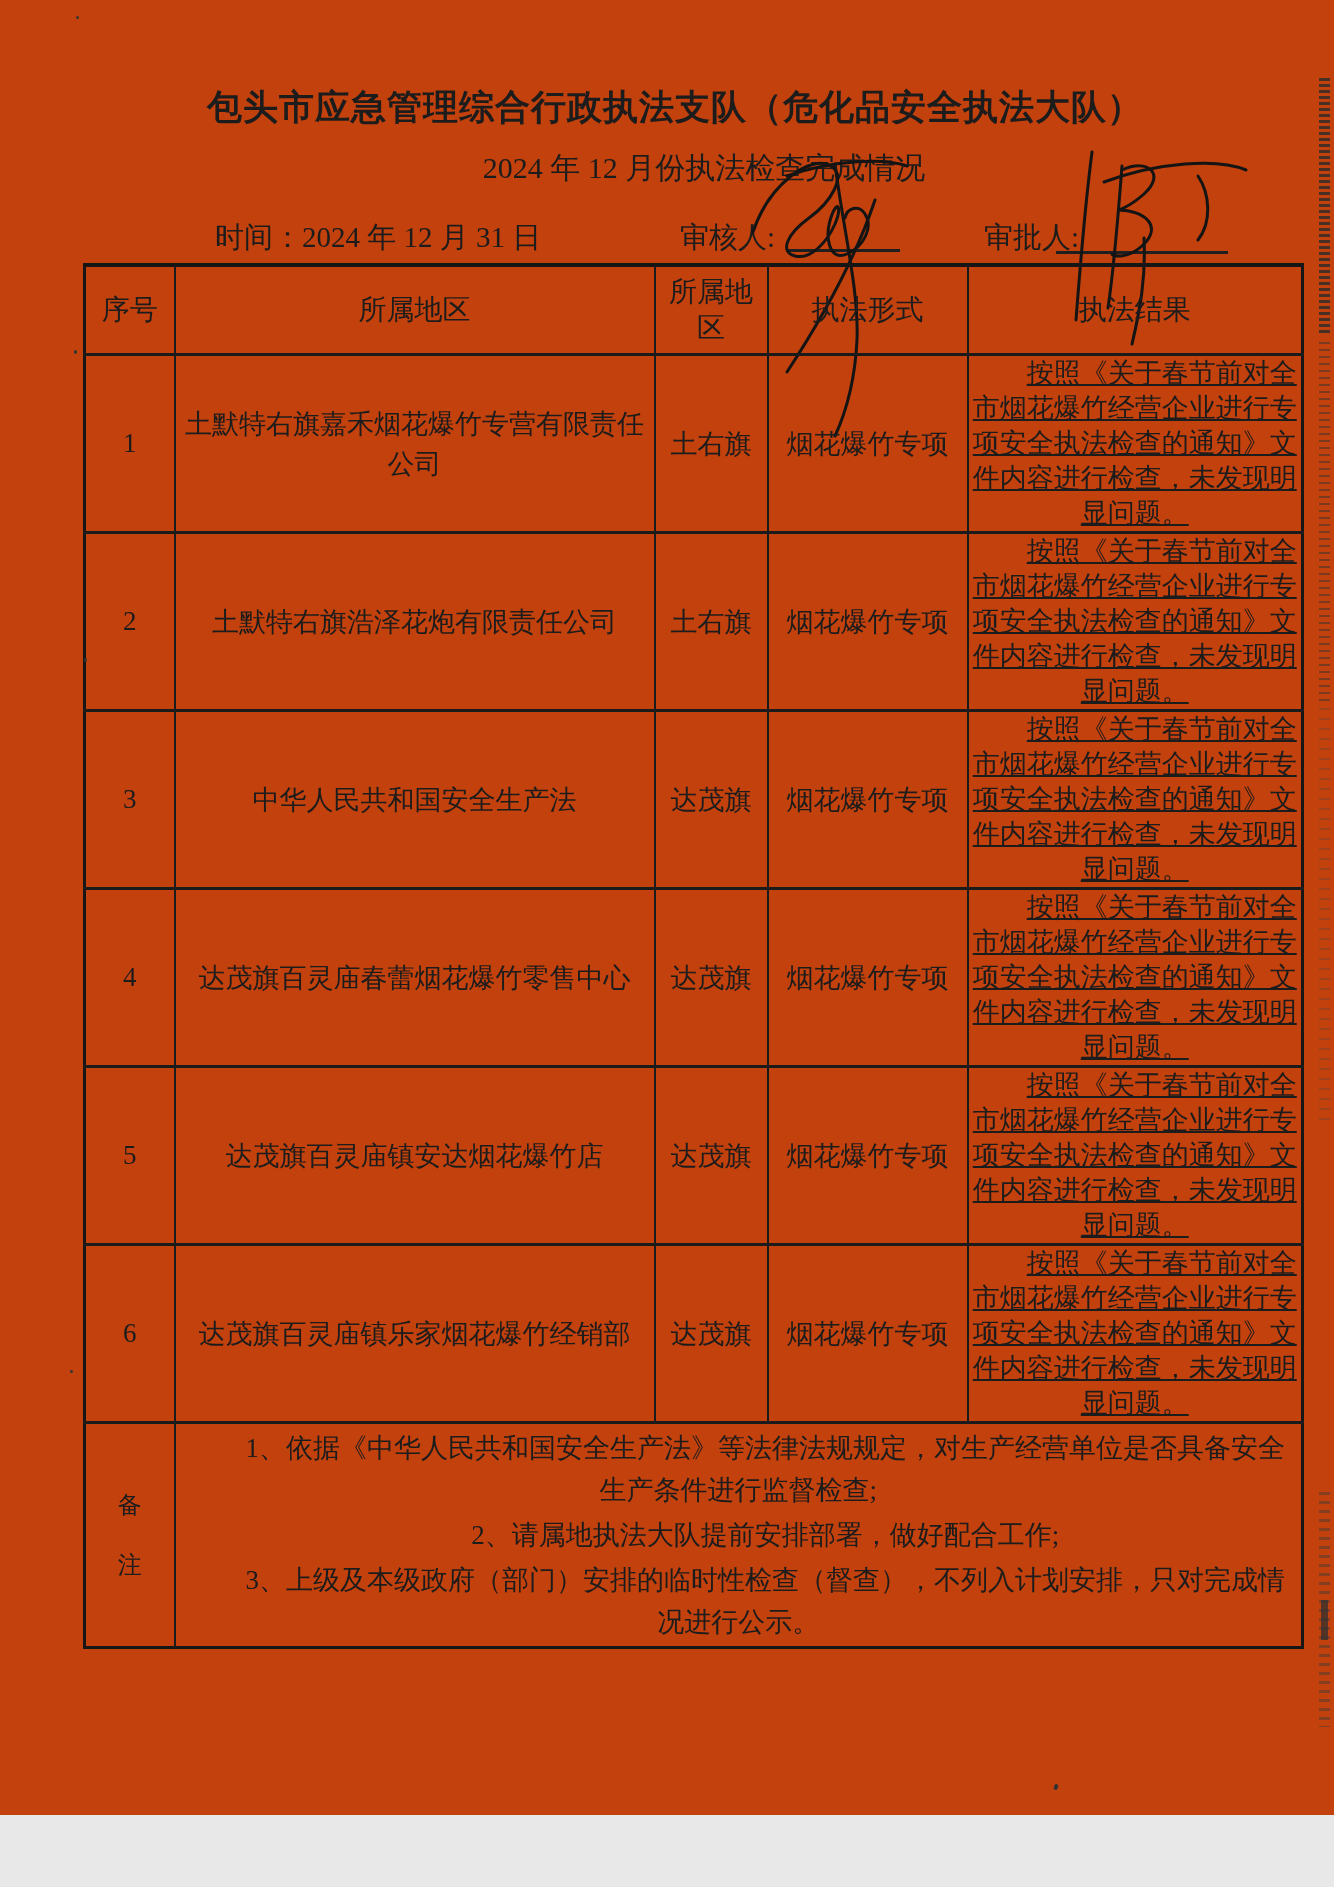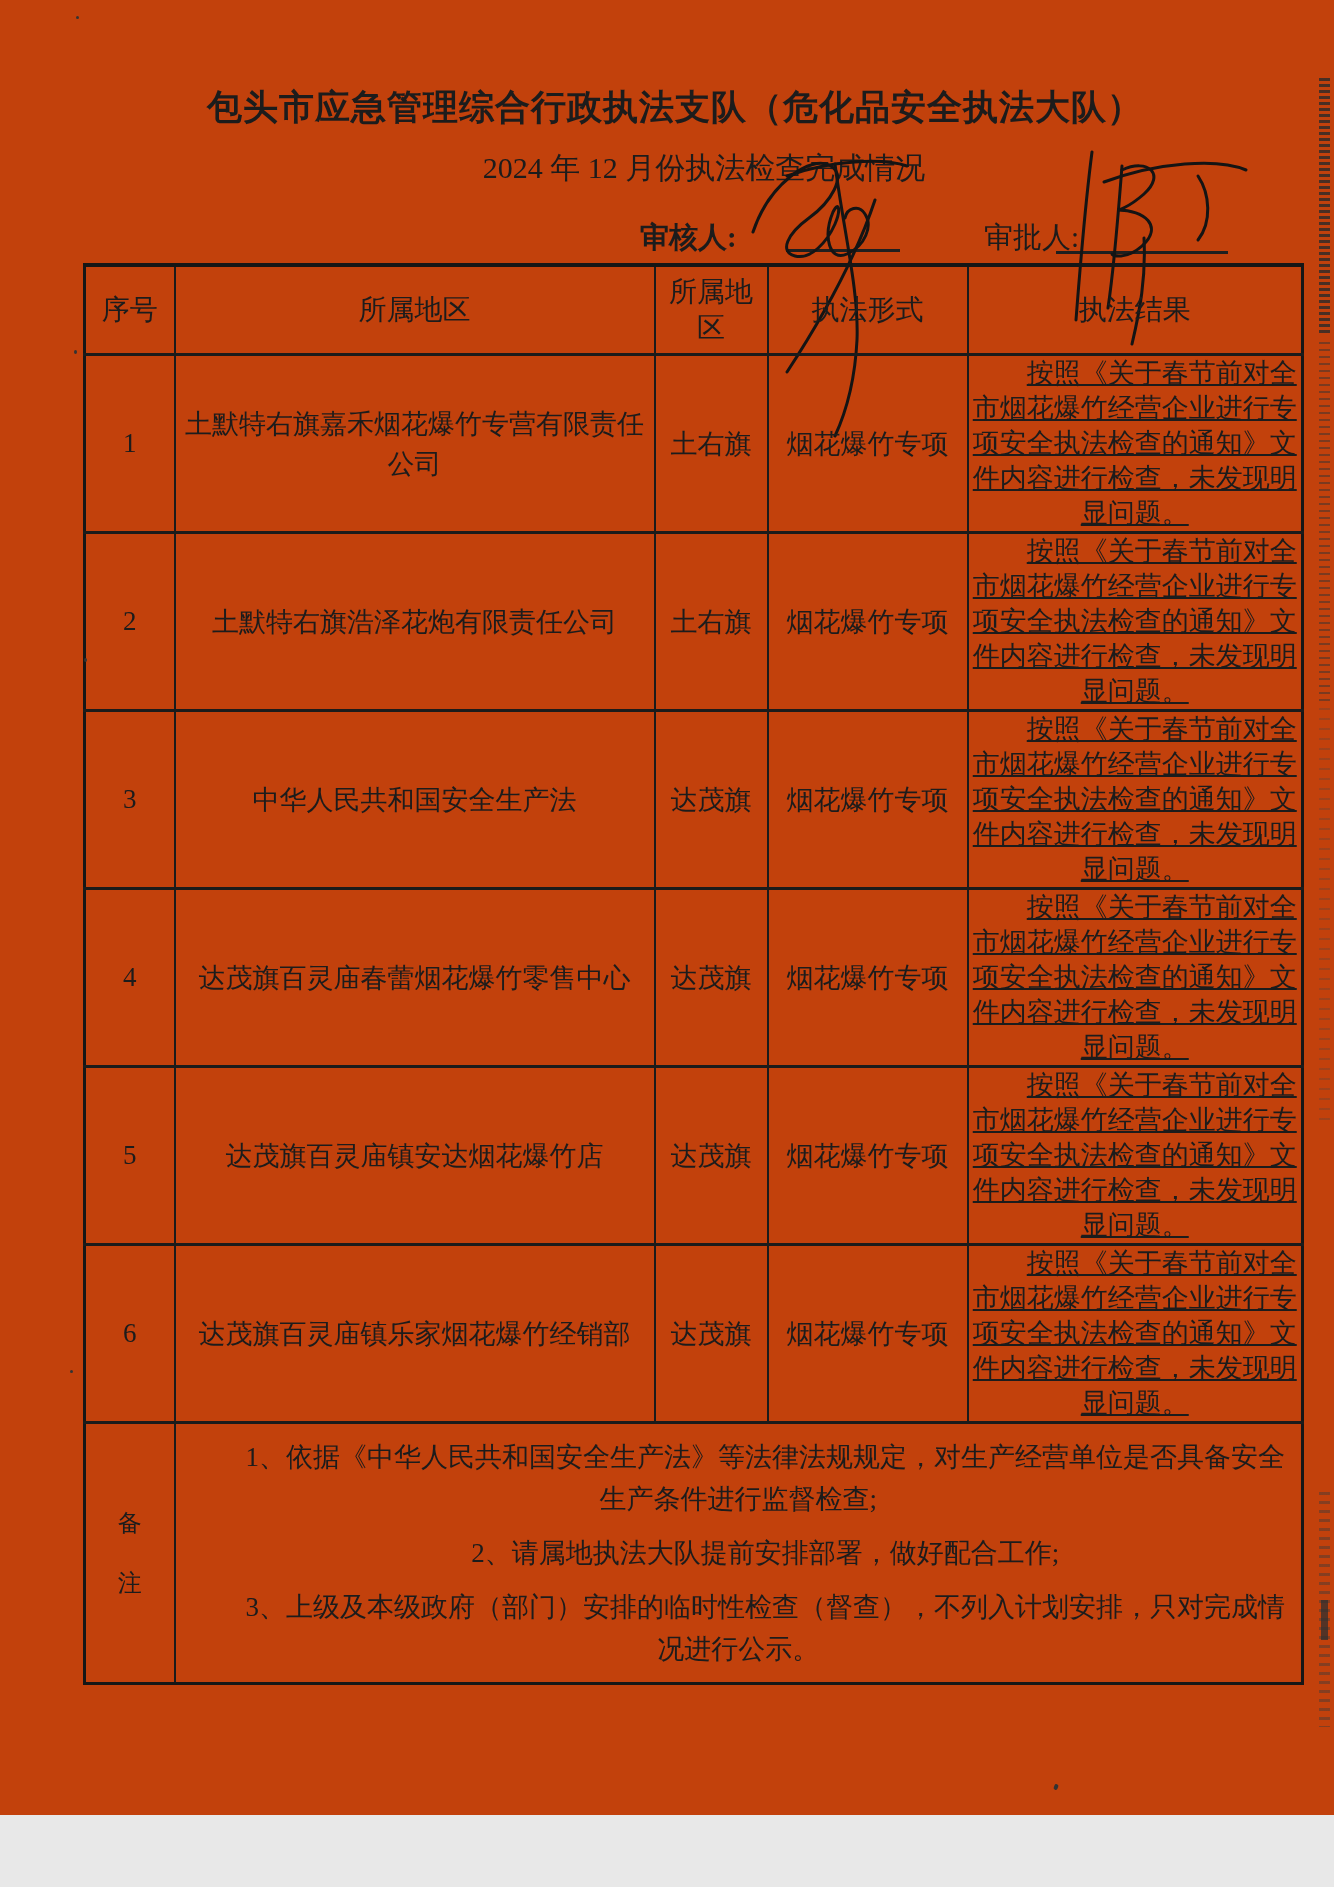"时间：2024 年 12 月 31" div.meta-item { html: none -> <div>时间：2024 年 12 月 31 日</div> }
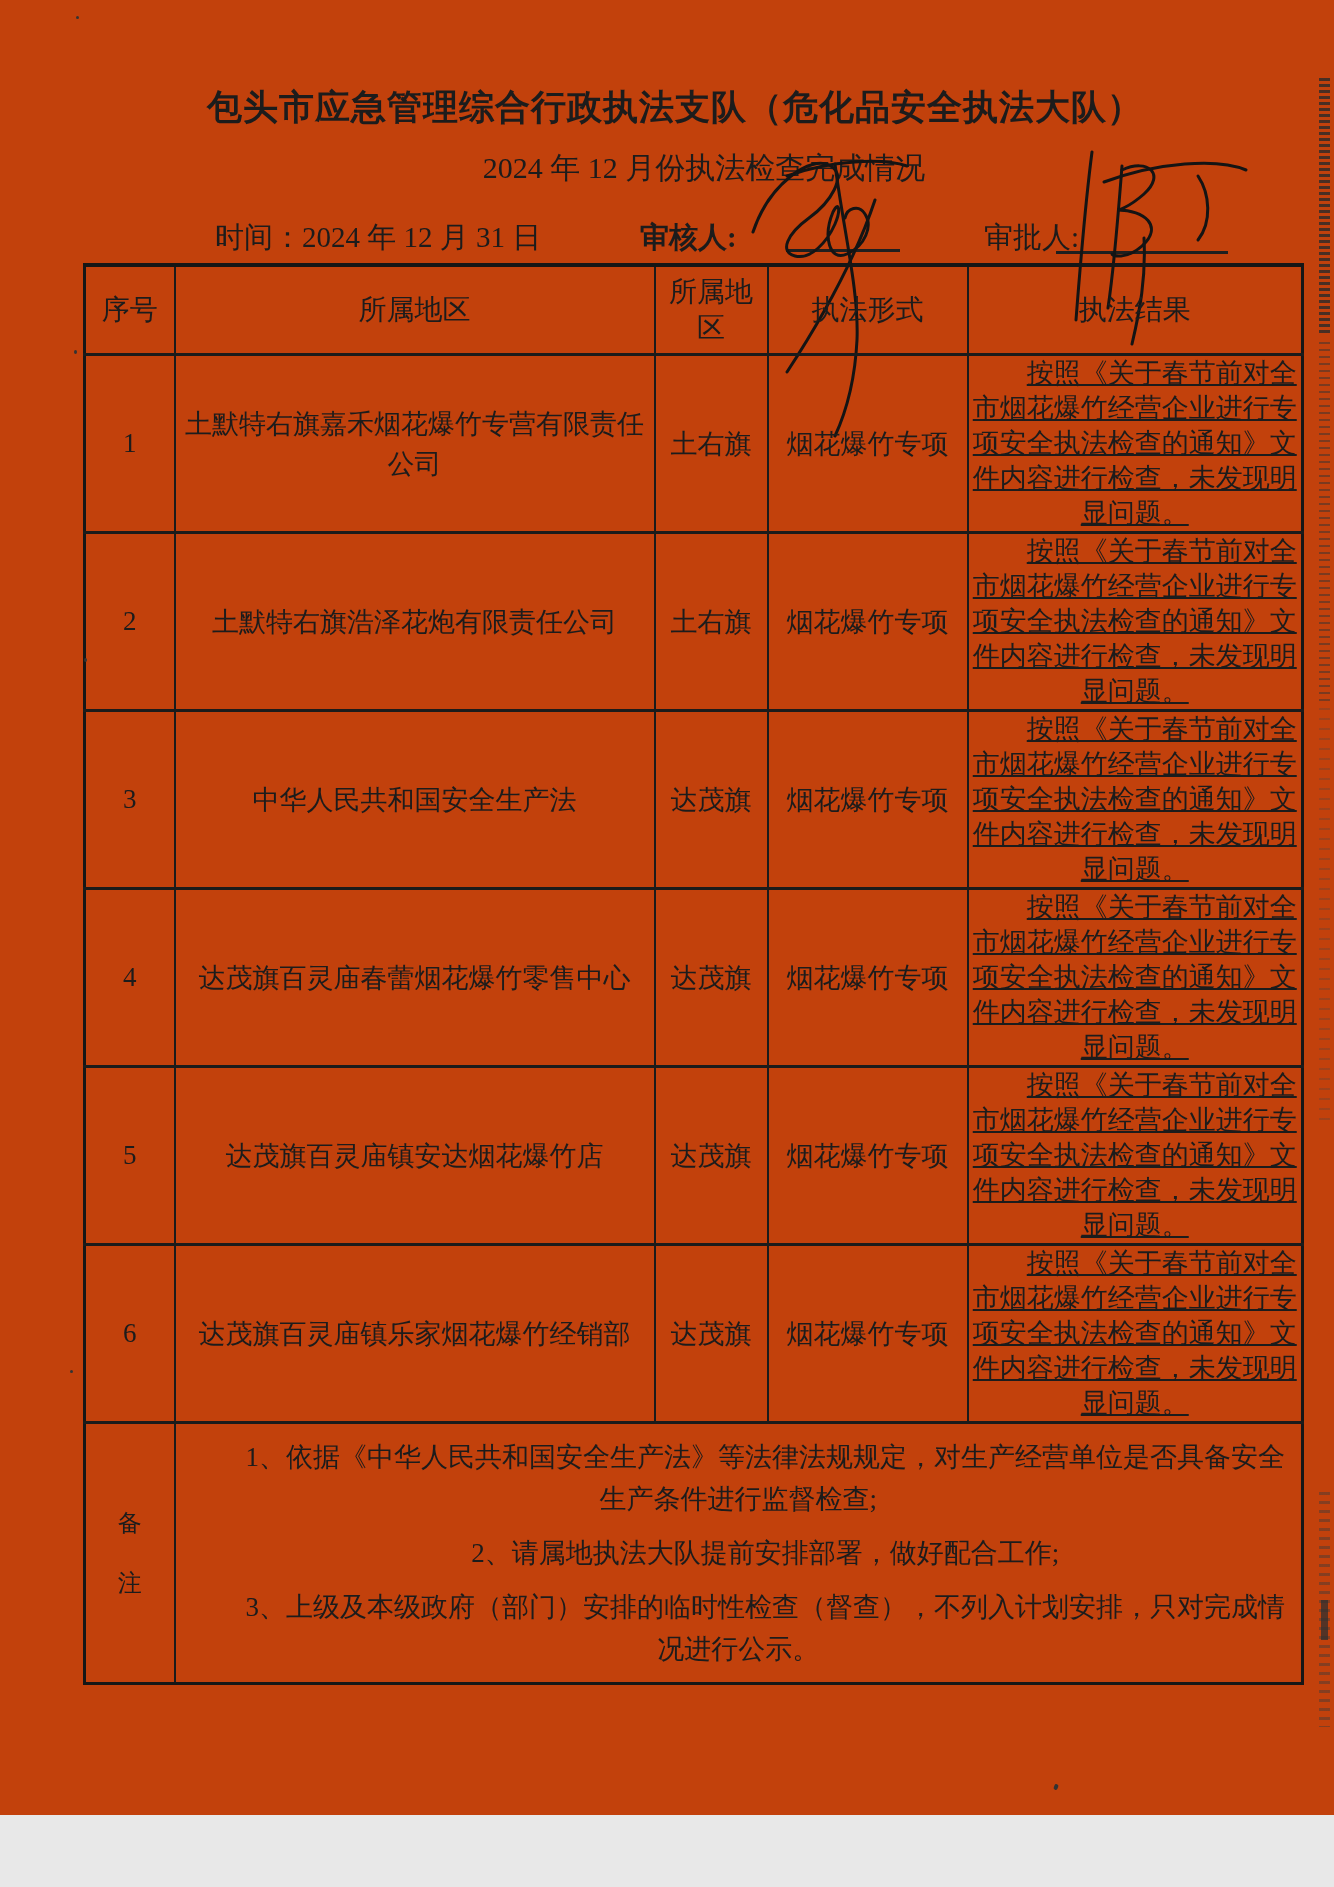"审核人:" .meta-reviewer { font-weight: bold -> none; left: 640px -> 680px }
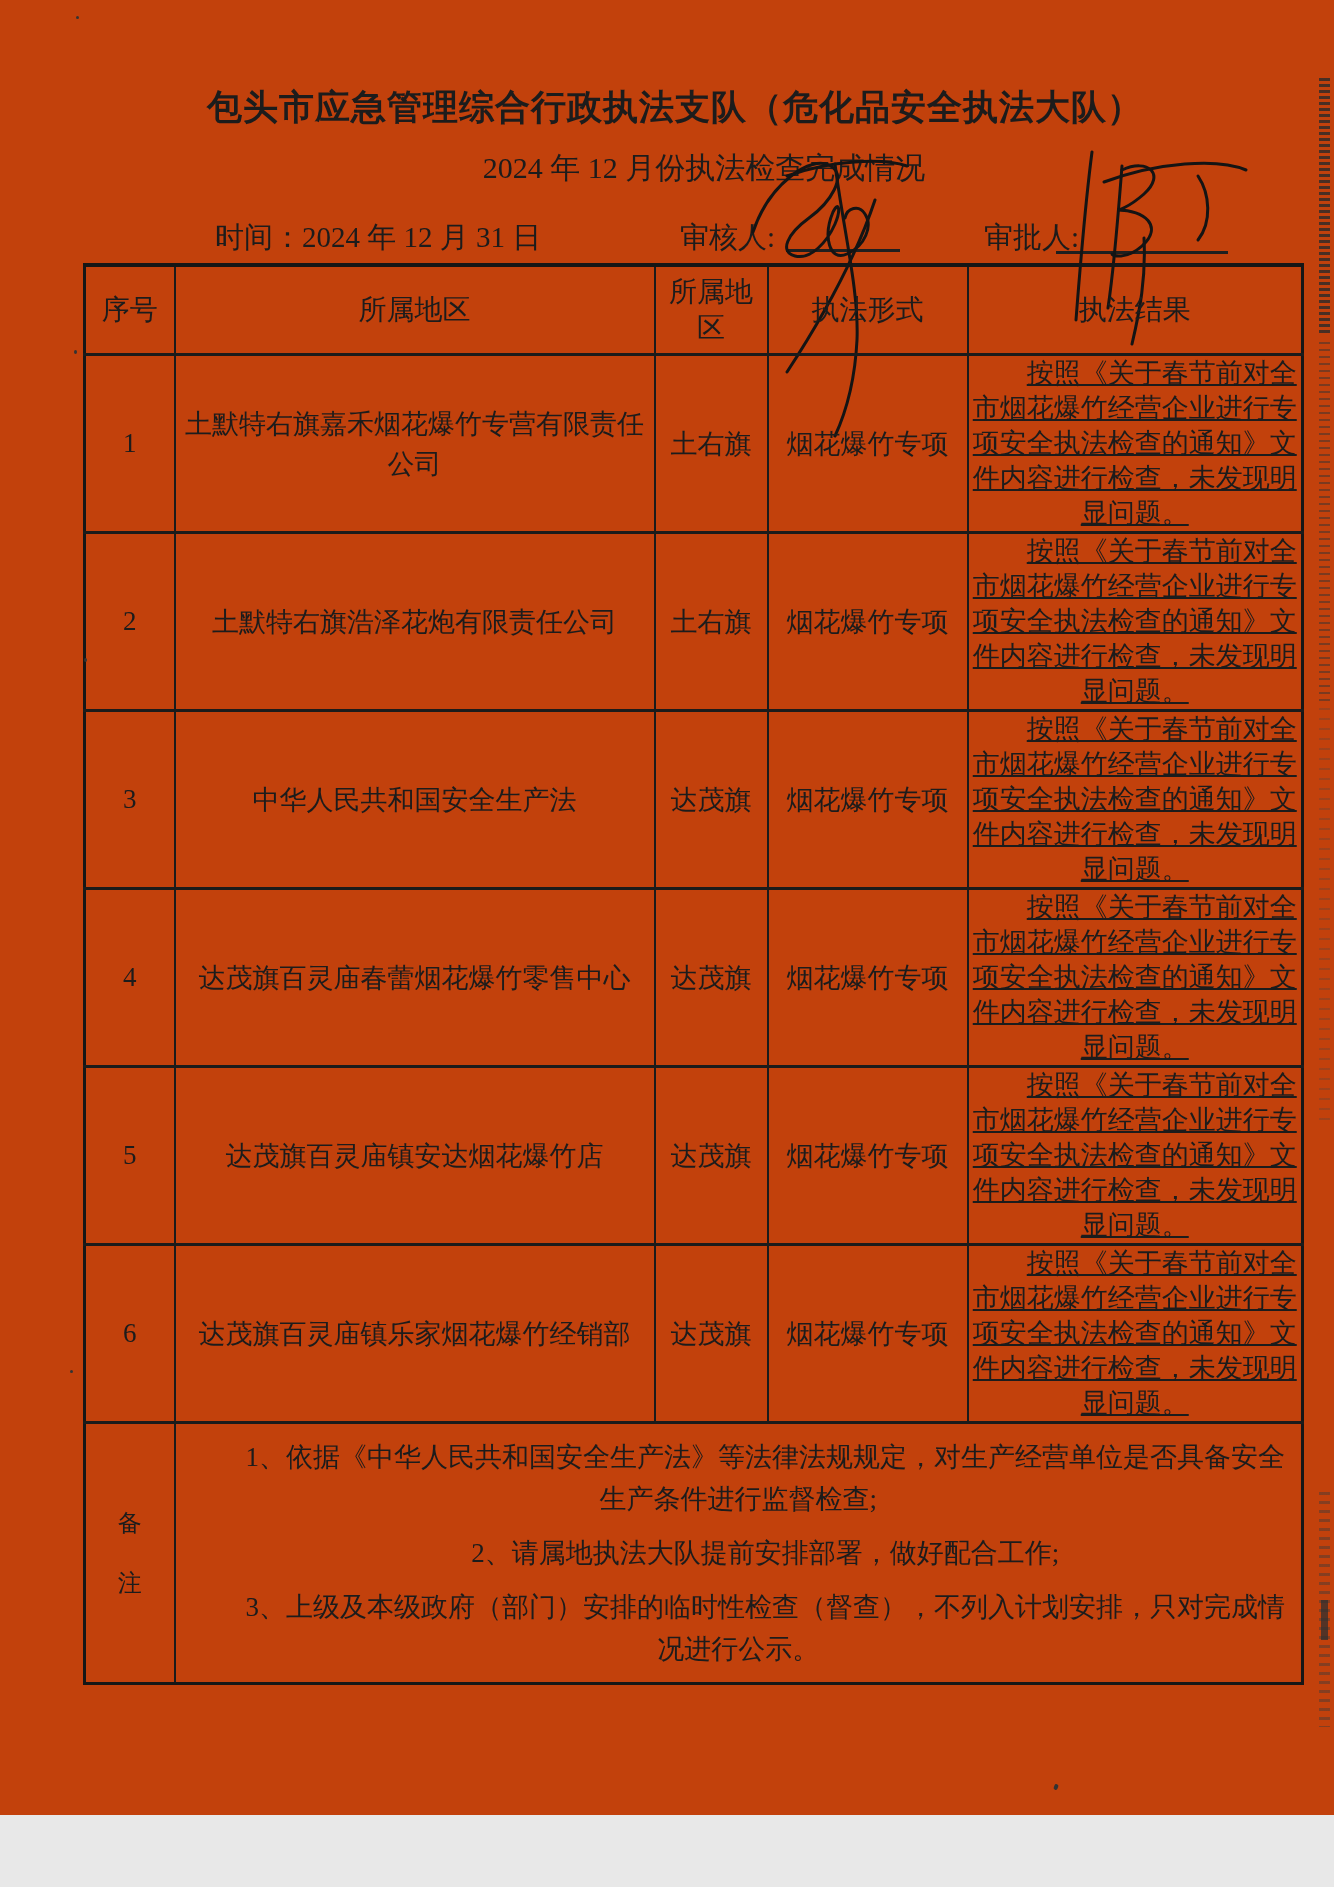"1、依据《中华人民共和国安全生产法》等法律法规规定，对生产经营单位是否具备安全生" td.remarks-content p { margin: 12px -> 3px }
